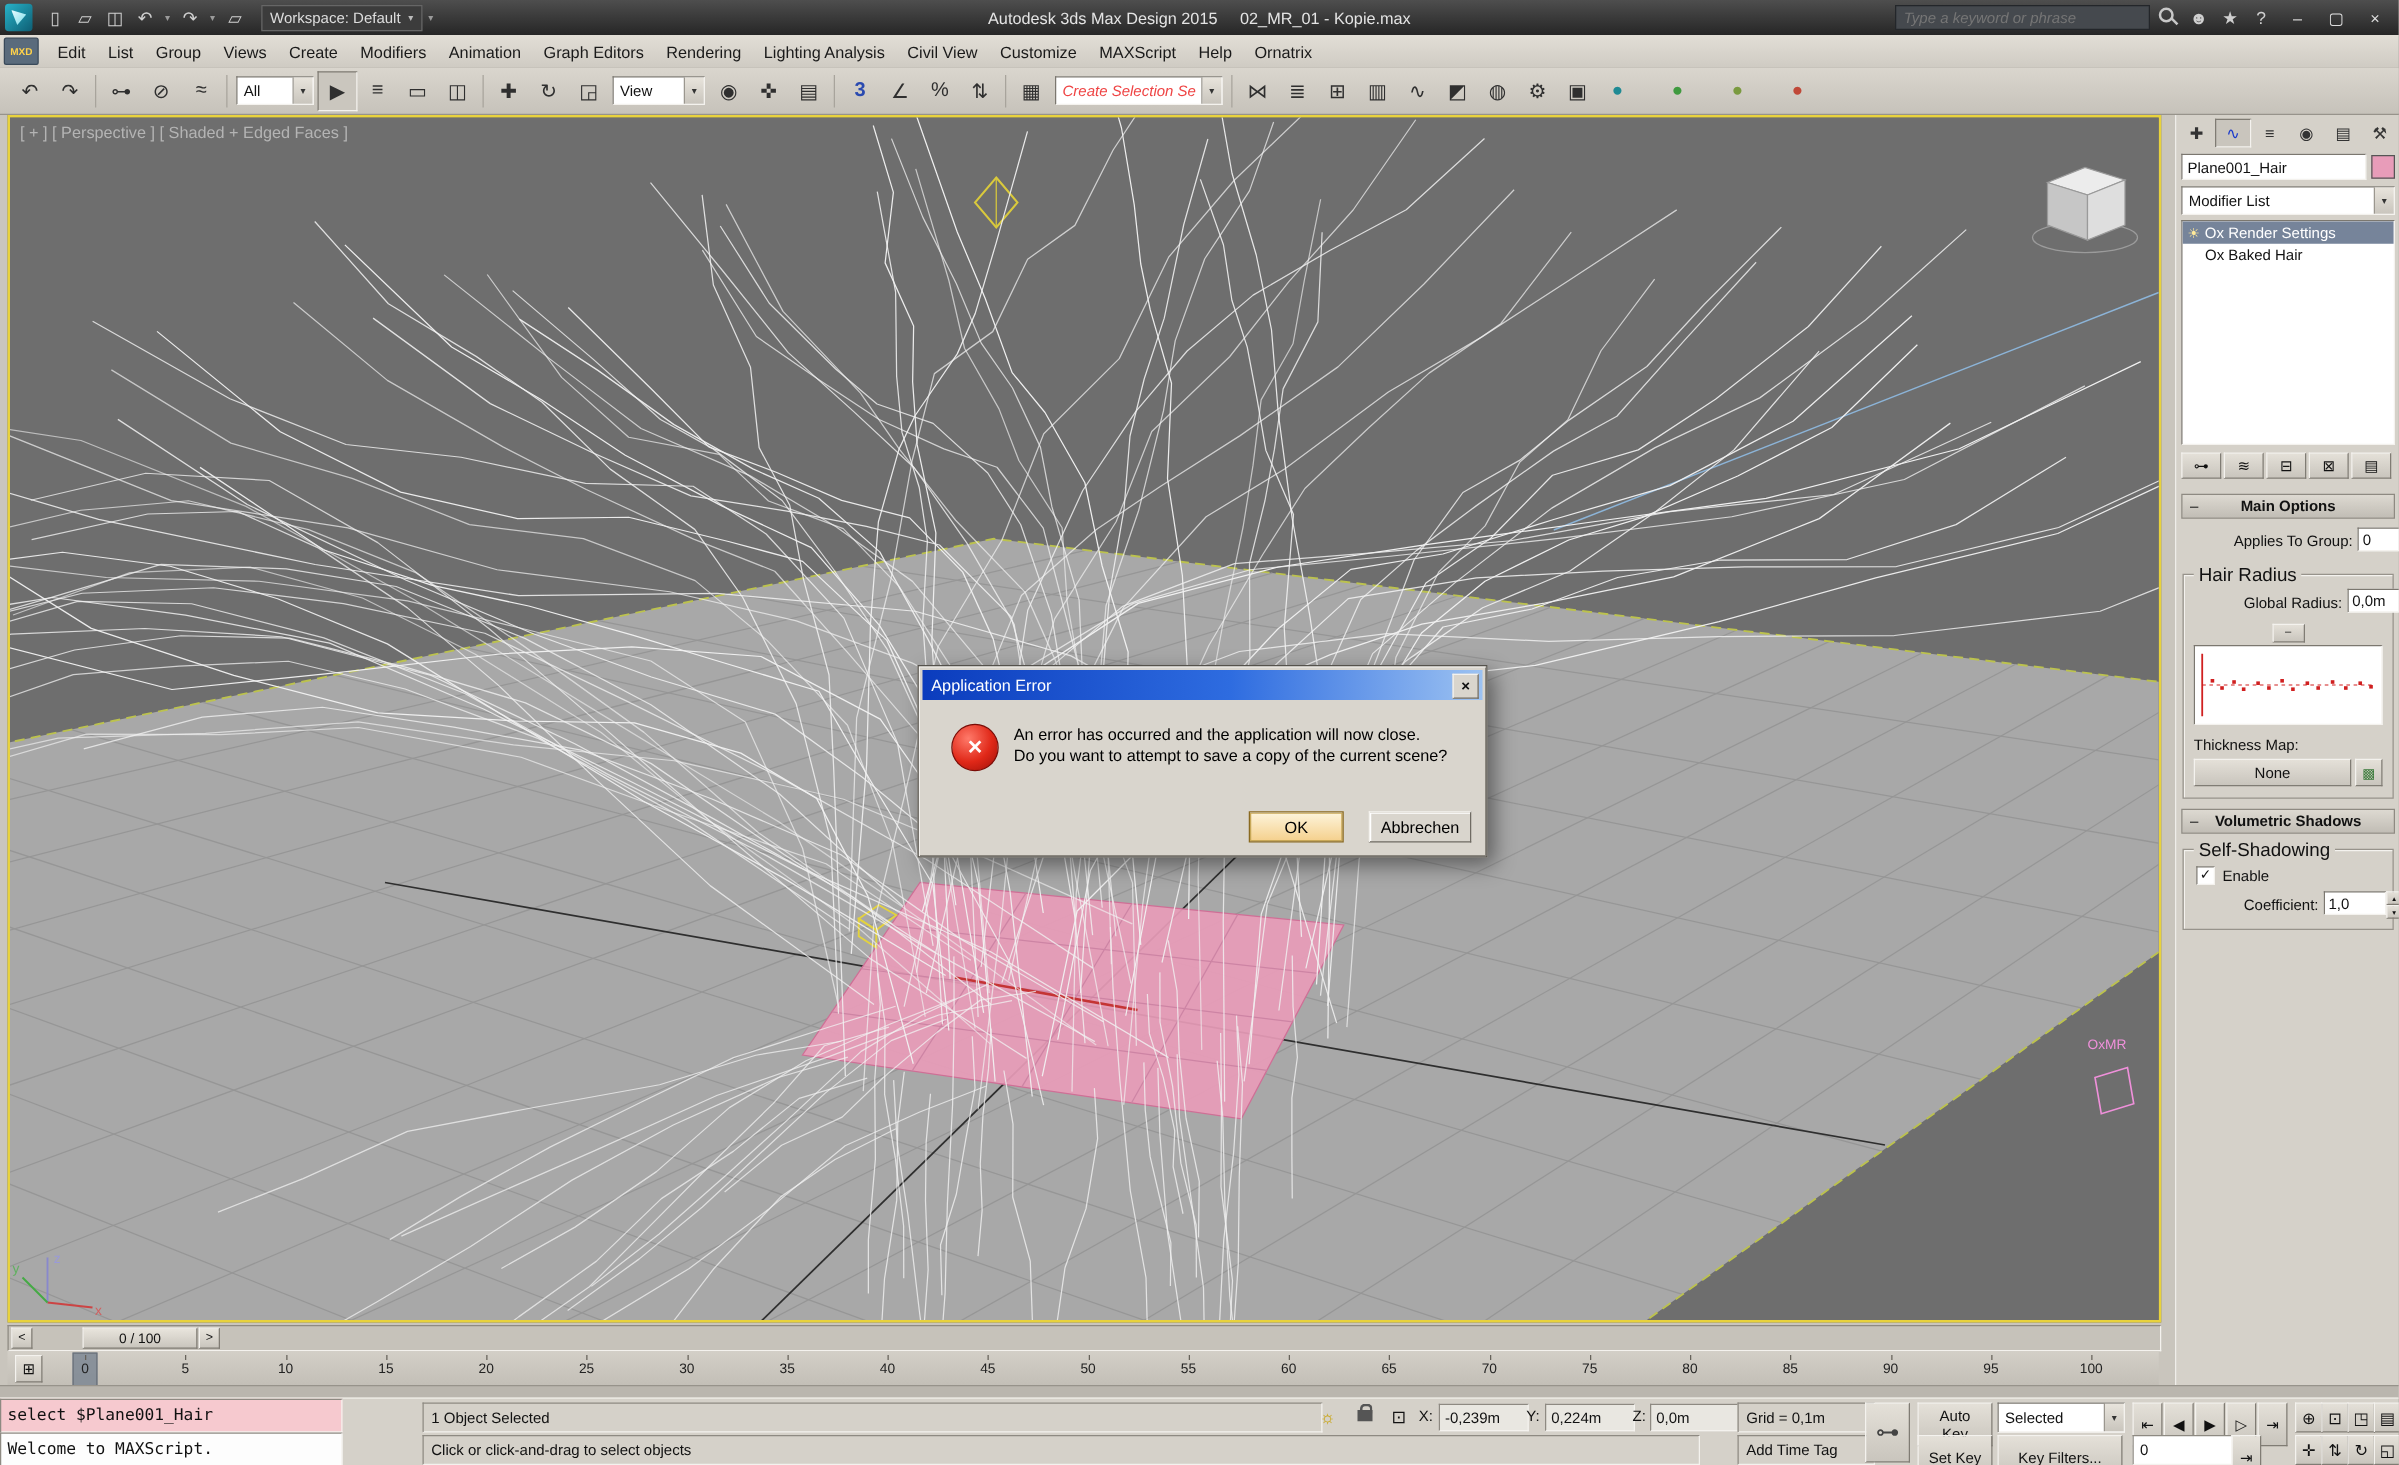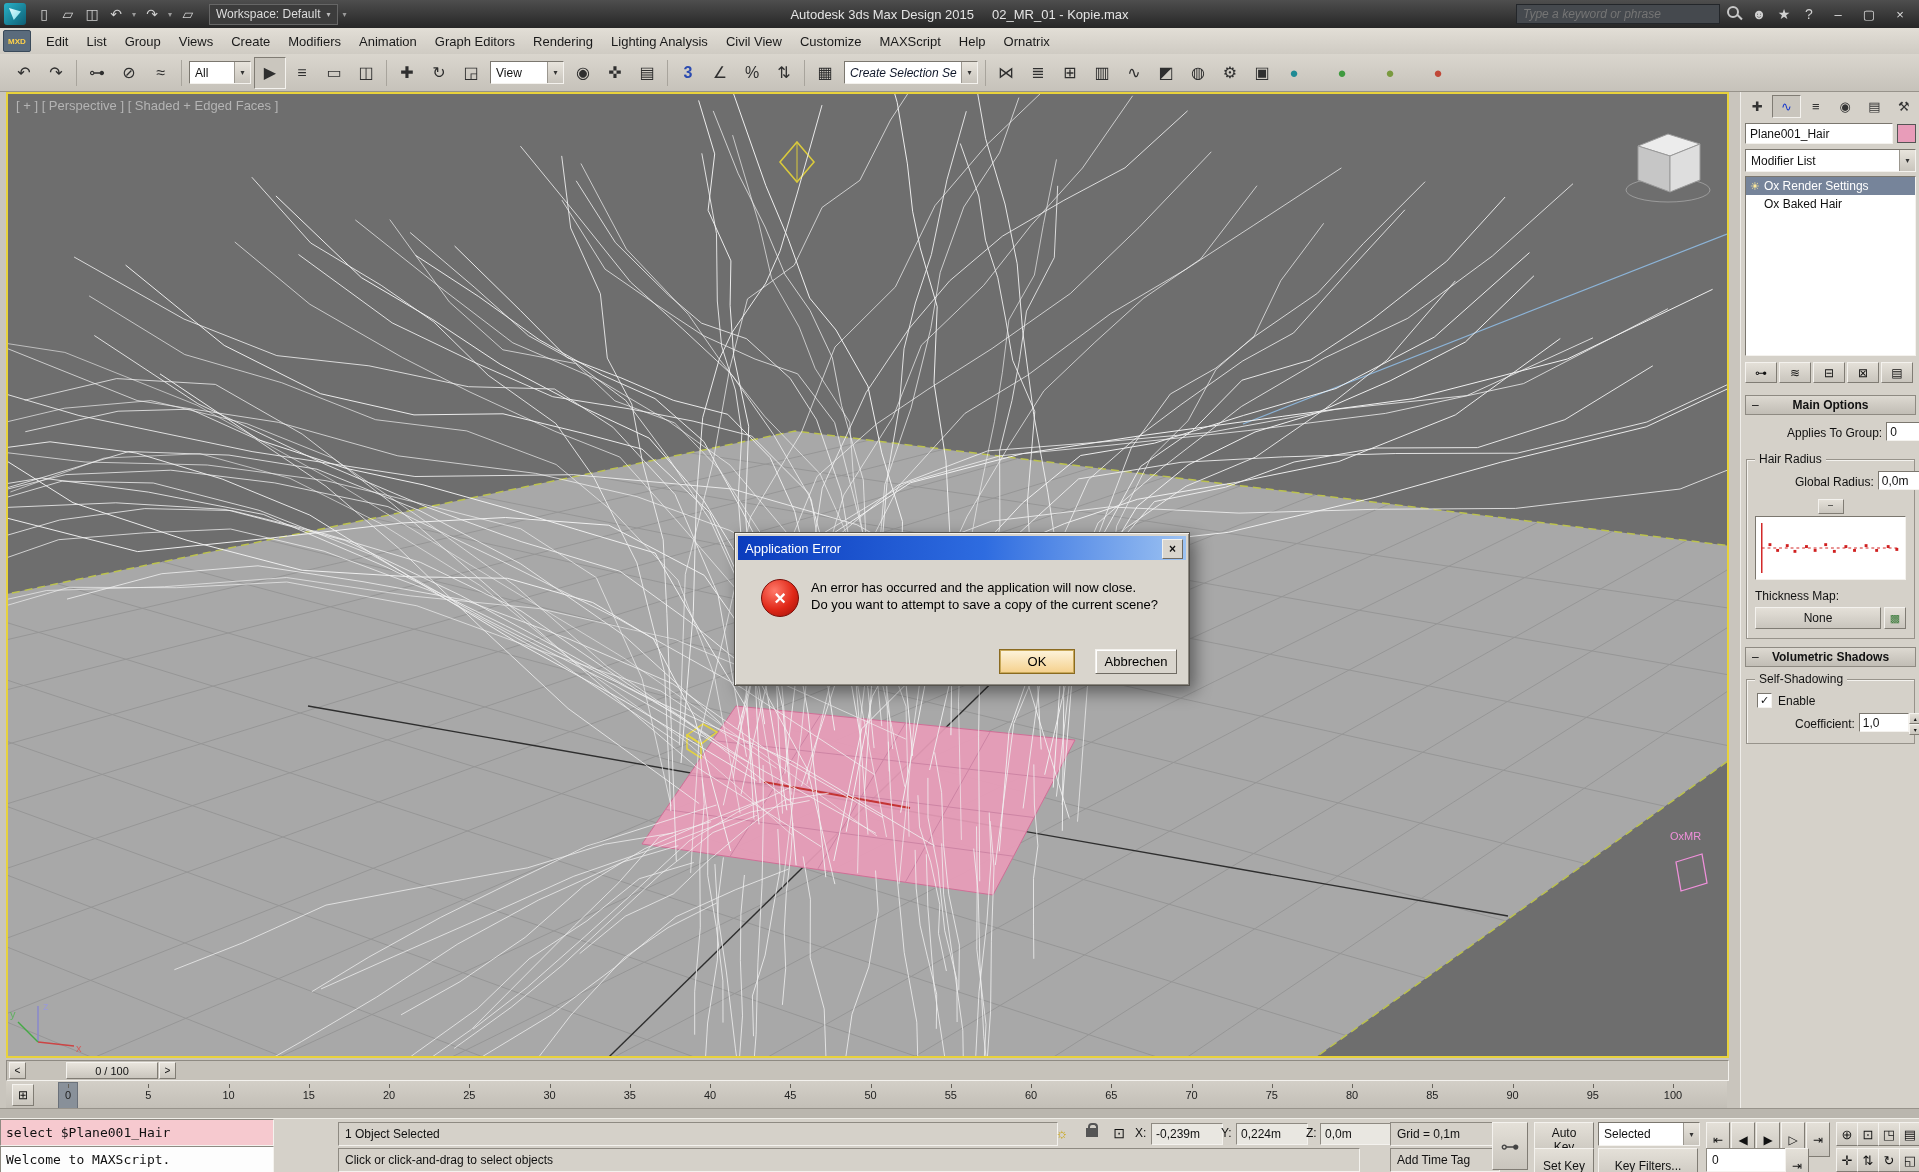"Create Selection Se" .c-selset .cval { color: #0f172a -> #ef4444 }
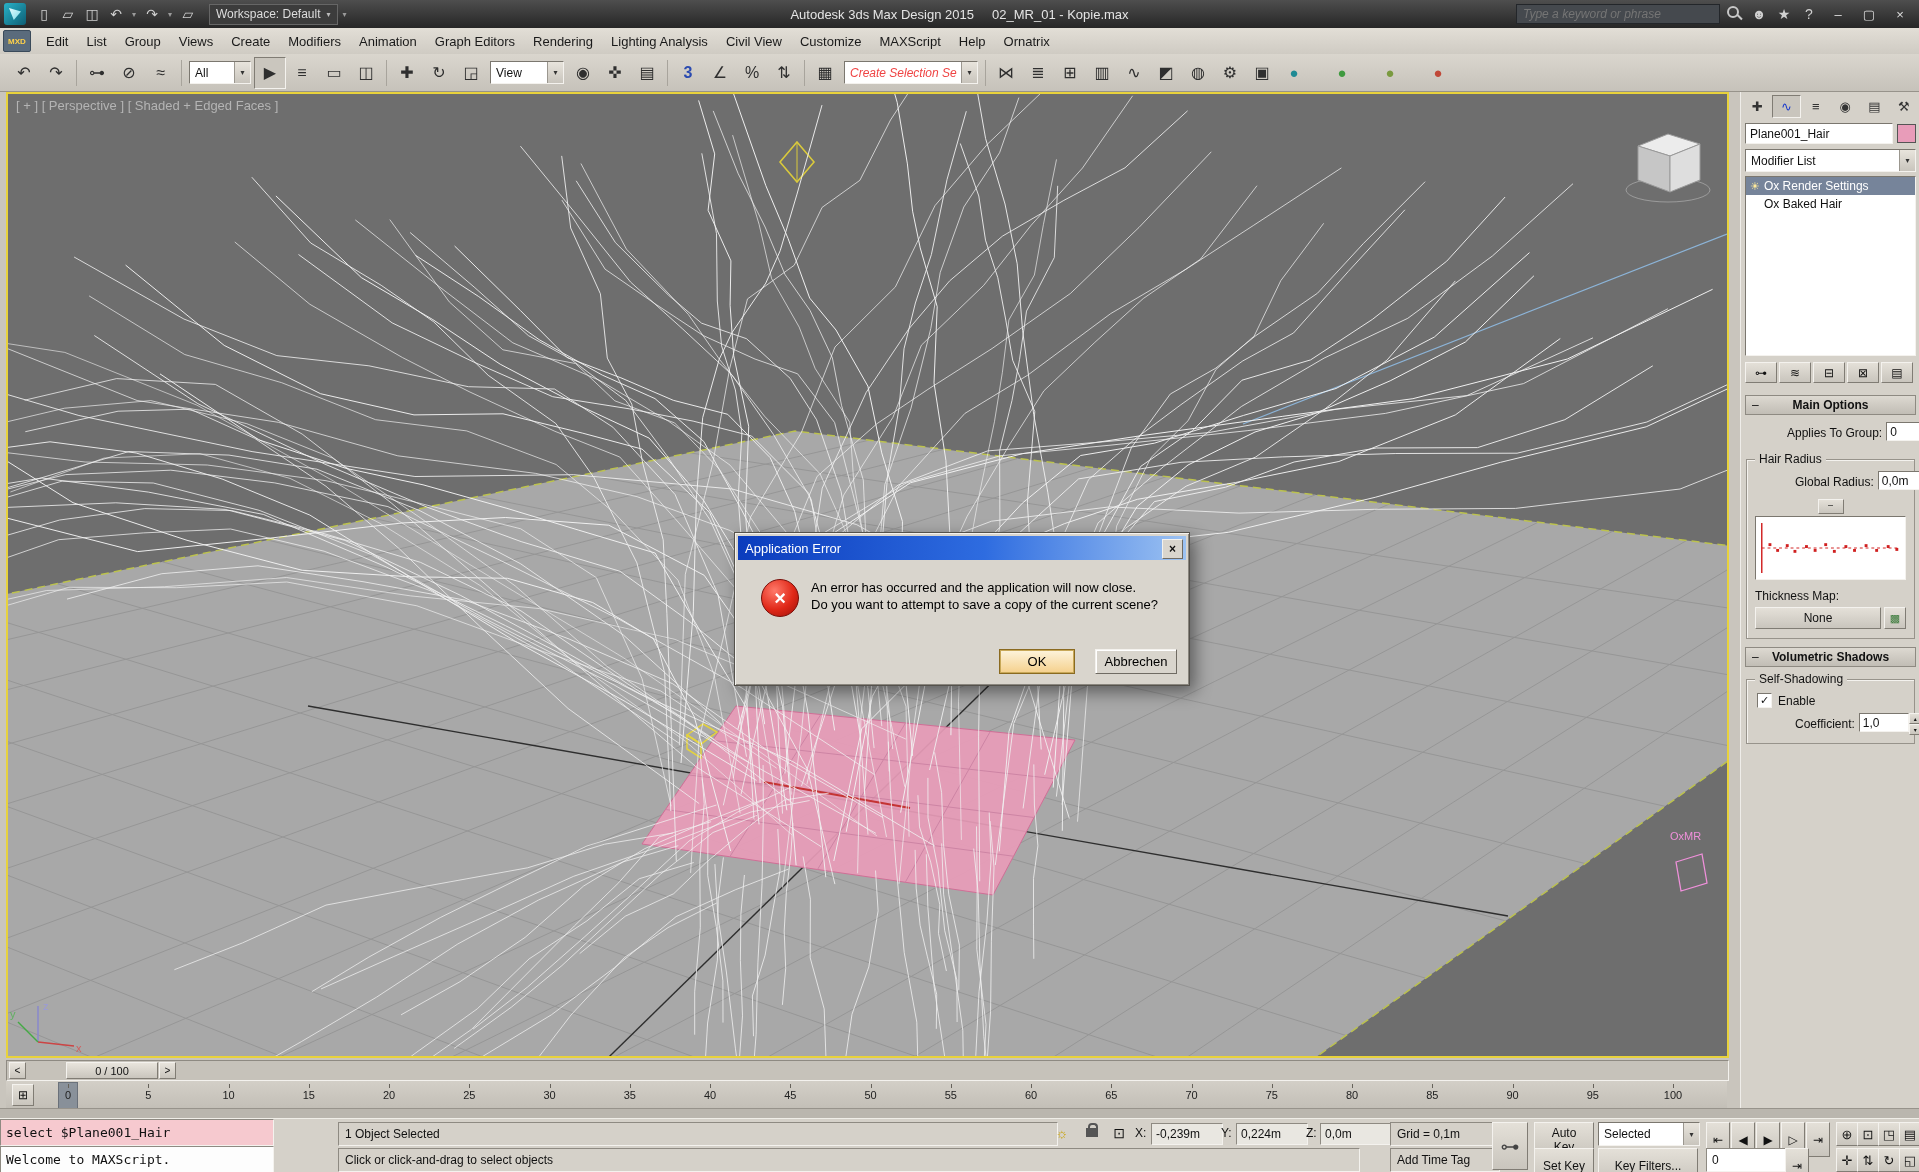"Hair Radius" .glegend { font-size: 12px -> 15px }
